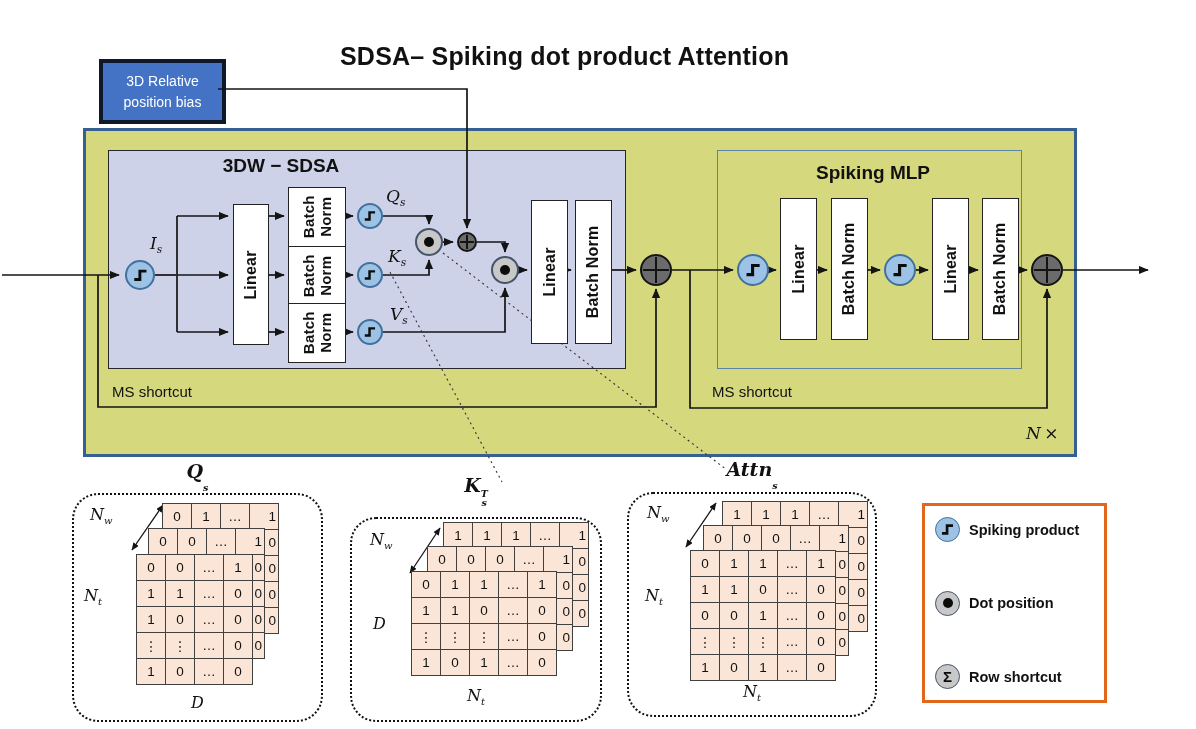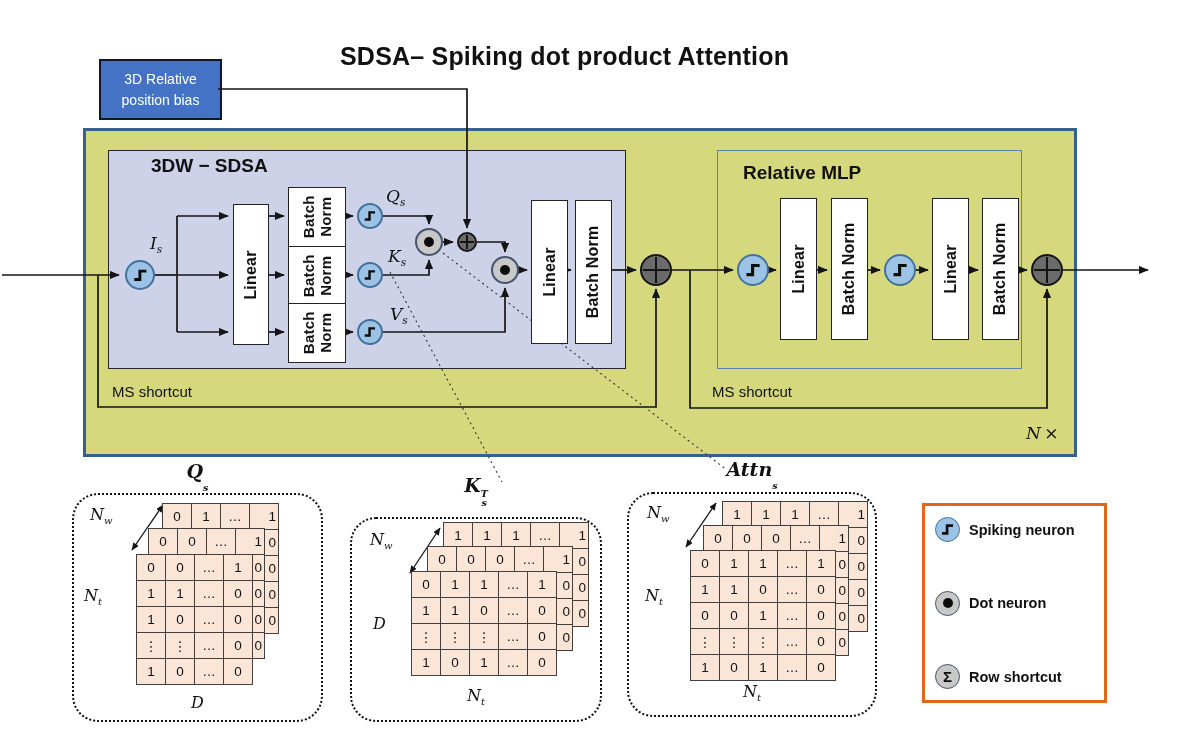"3D Relative" .bias-box { border: 2px solid #0f172a -> 4px solid #0f172a }
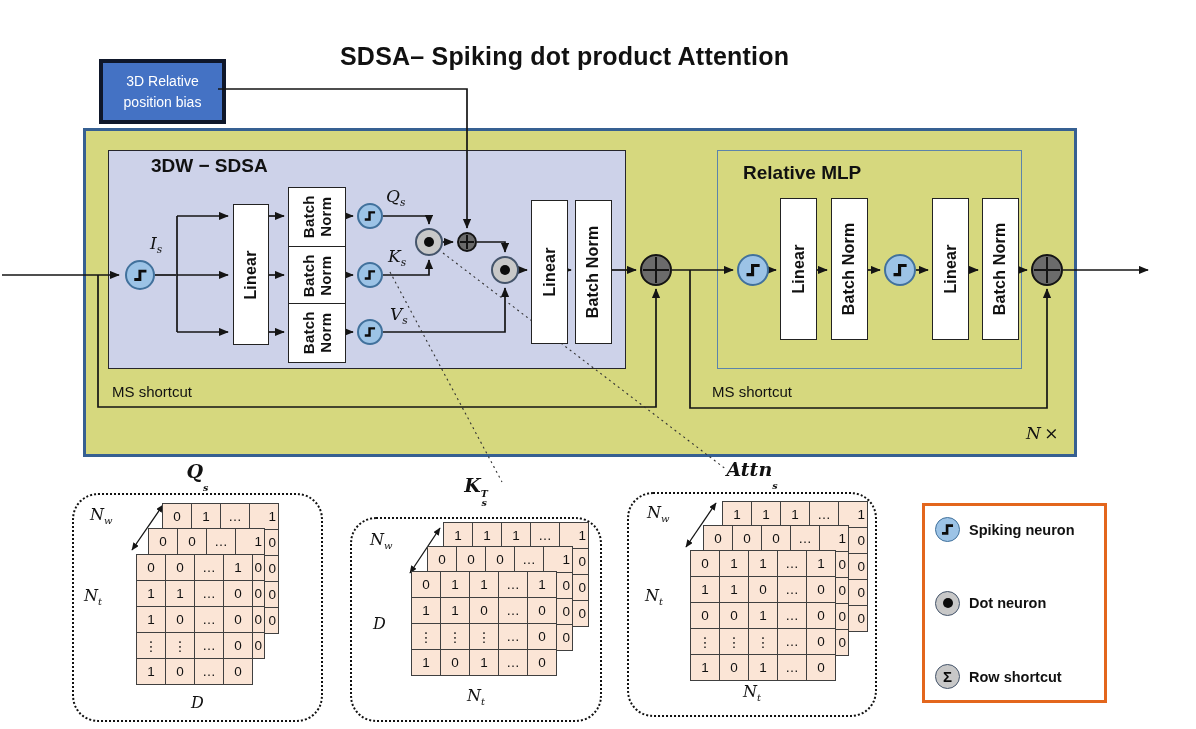"3DW − SDSA" .box-title { text-align: left -> center }
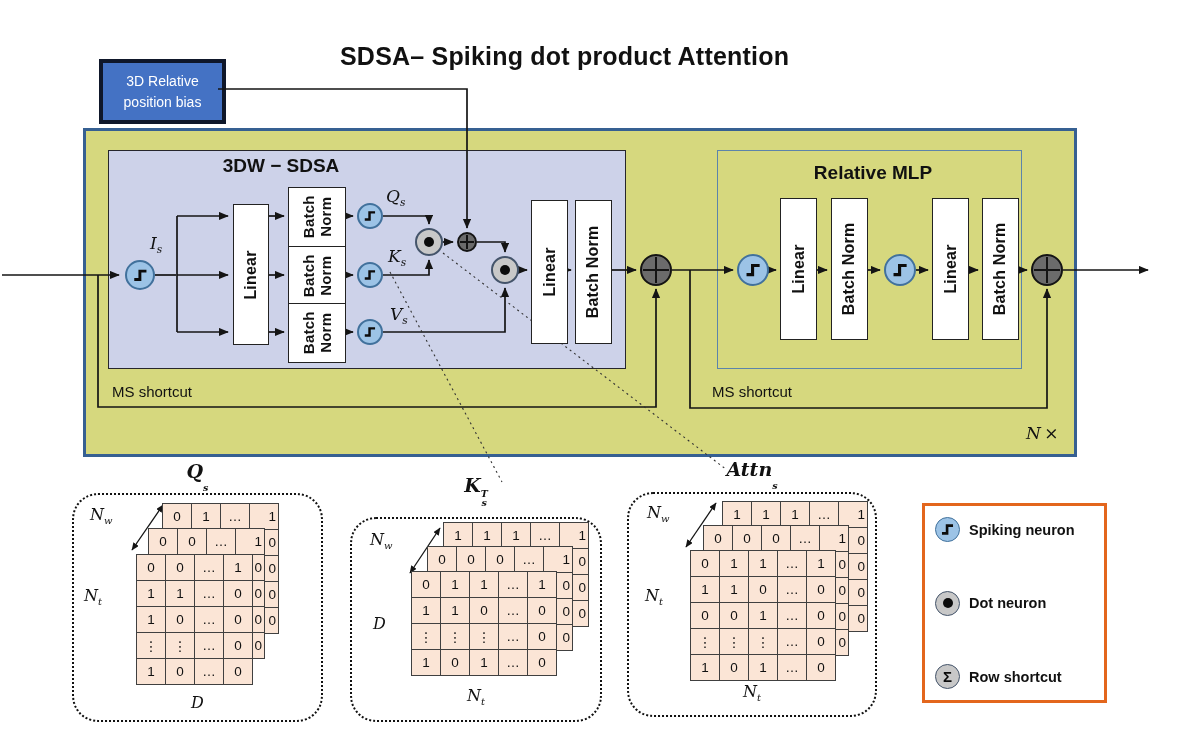"Relative MLP" div.abs { text: Relative -> Spiking }
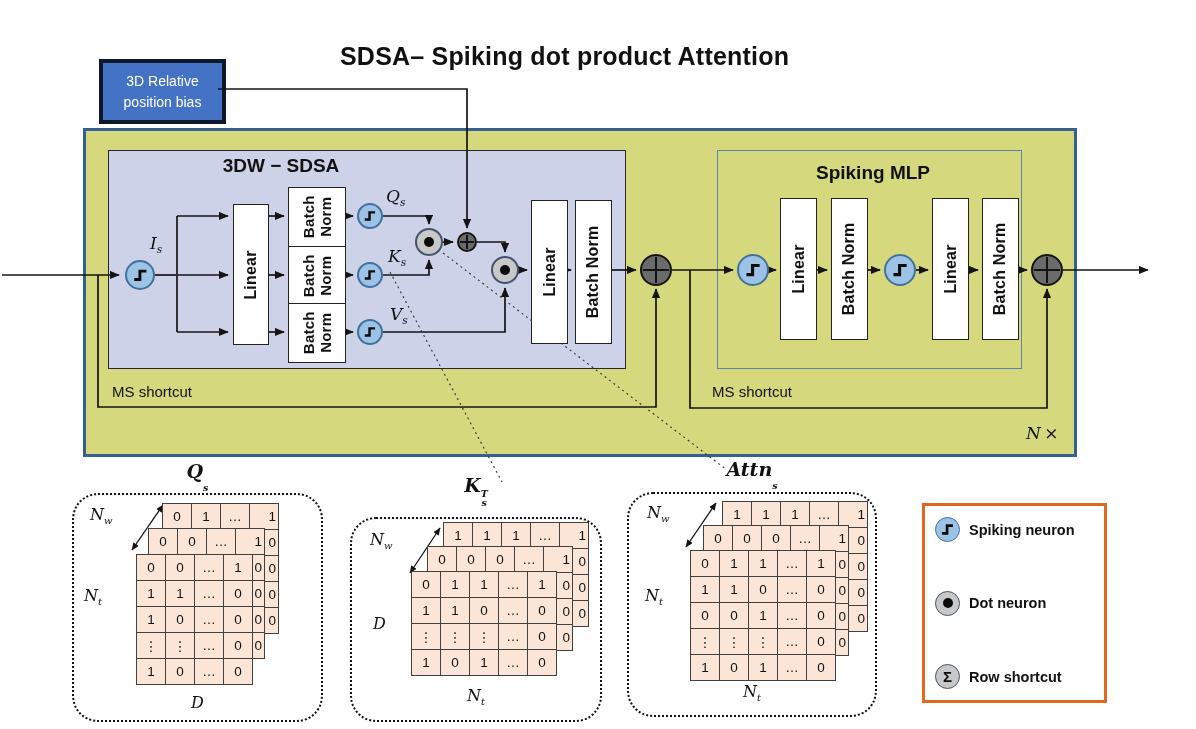"Spiking neuron" span.llabel { text: neuron -> product }
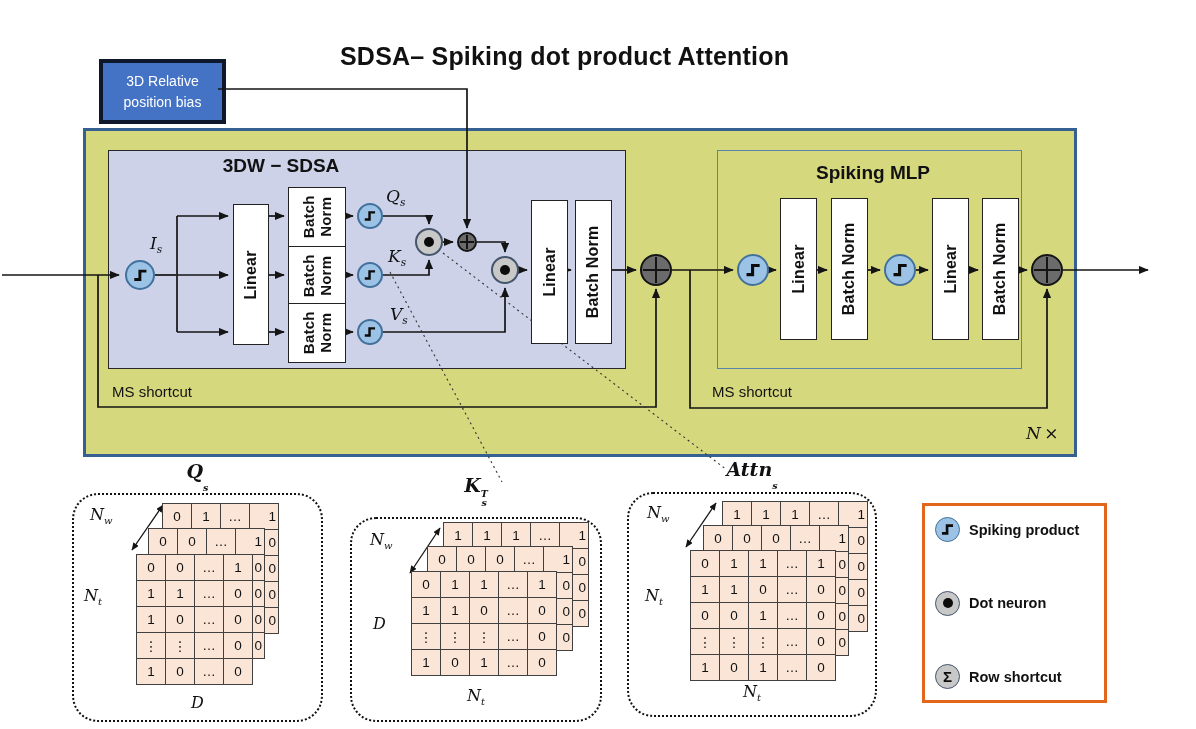"Dot neuron" span.llabel { text: neuron -> position }
